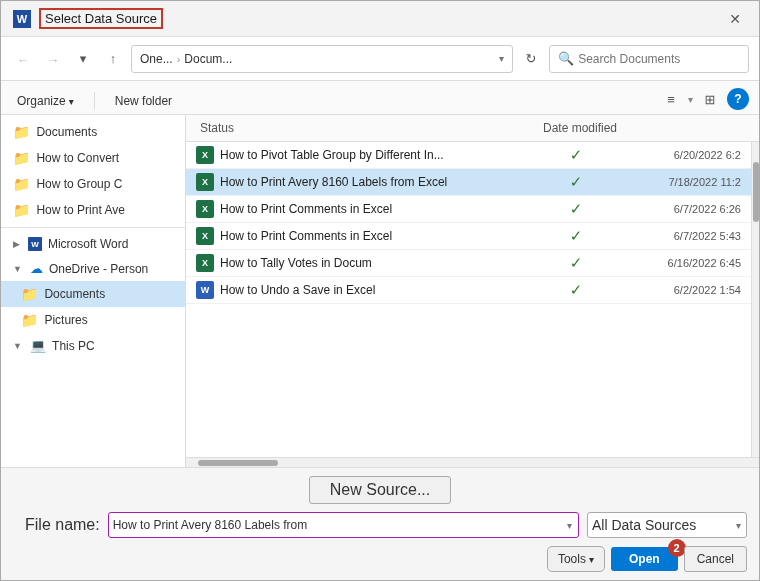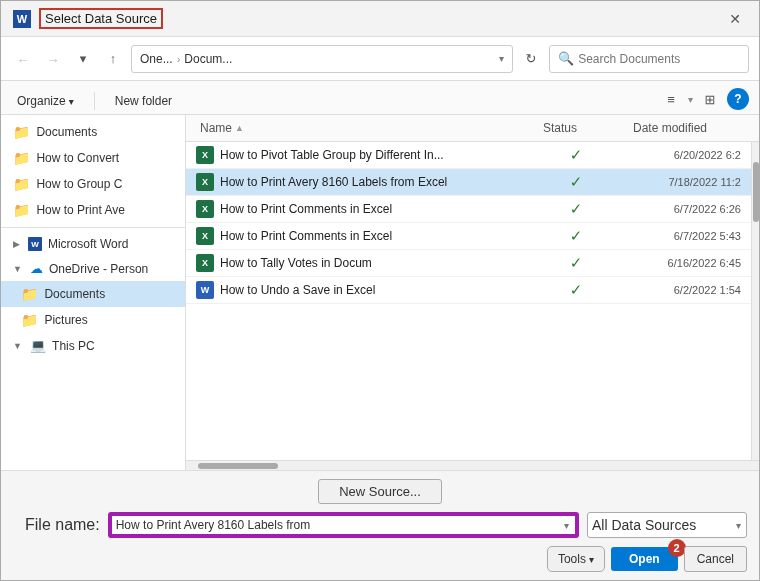"Name" div.col-header { html: <div> <span>Name</span> <span>▲</span> </div> -> none }
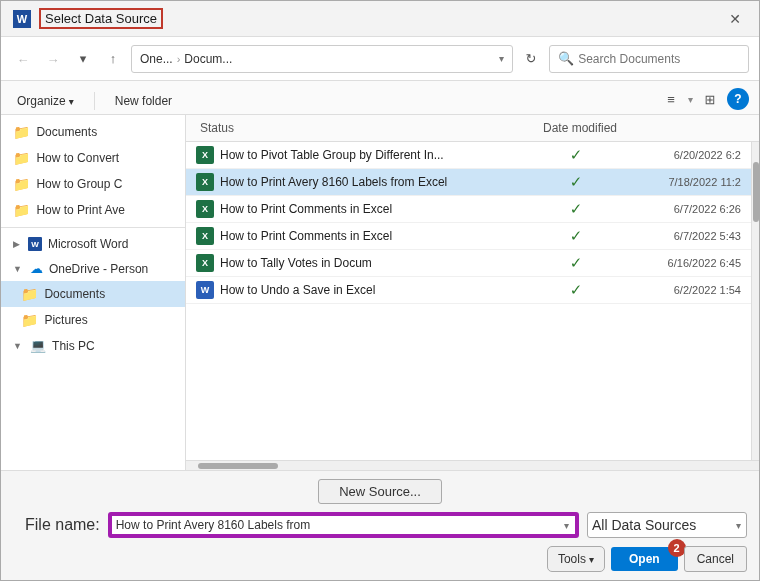"New Source..." .new-source-btn { font-size: 13px -> 16px }
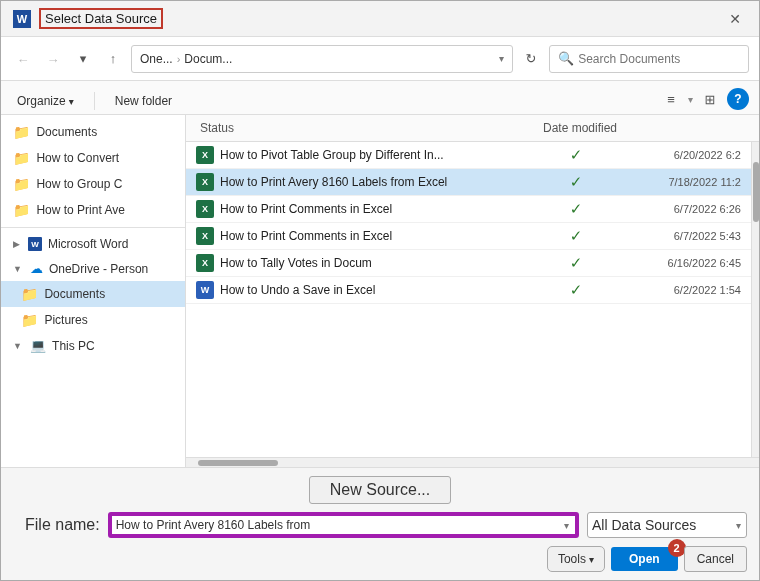"How to Print Avery 8160 Labels from" .filename-input-wrapper { border: 4px solid #a21caf -> 1px solid #a21caf }
